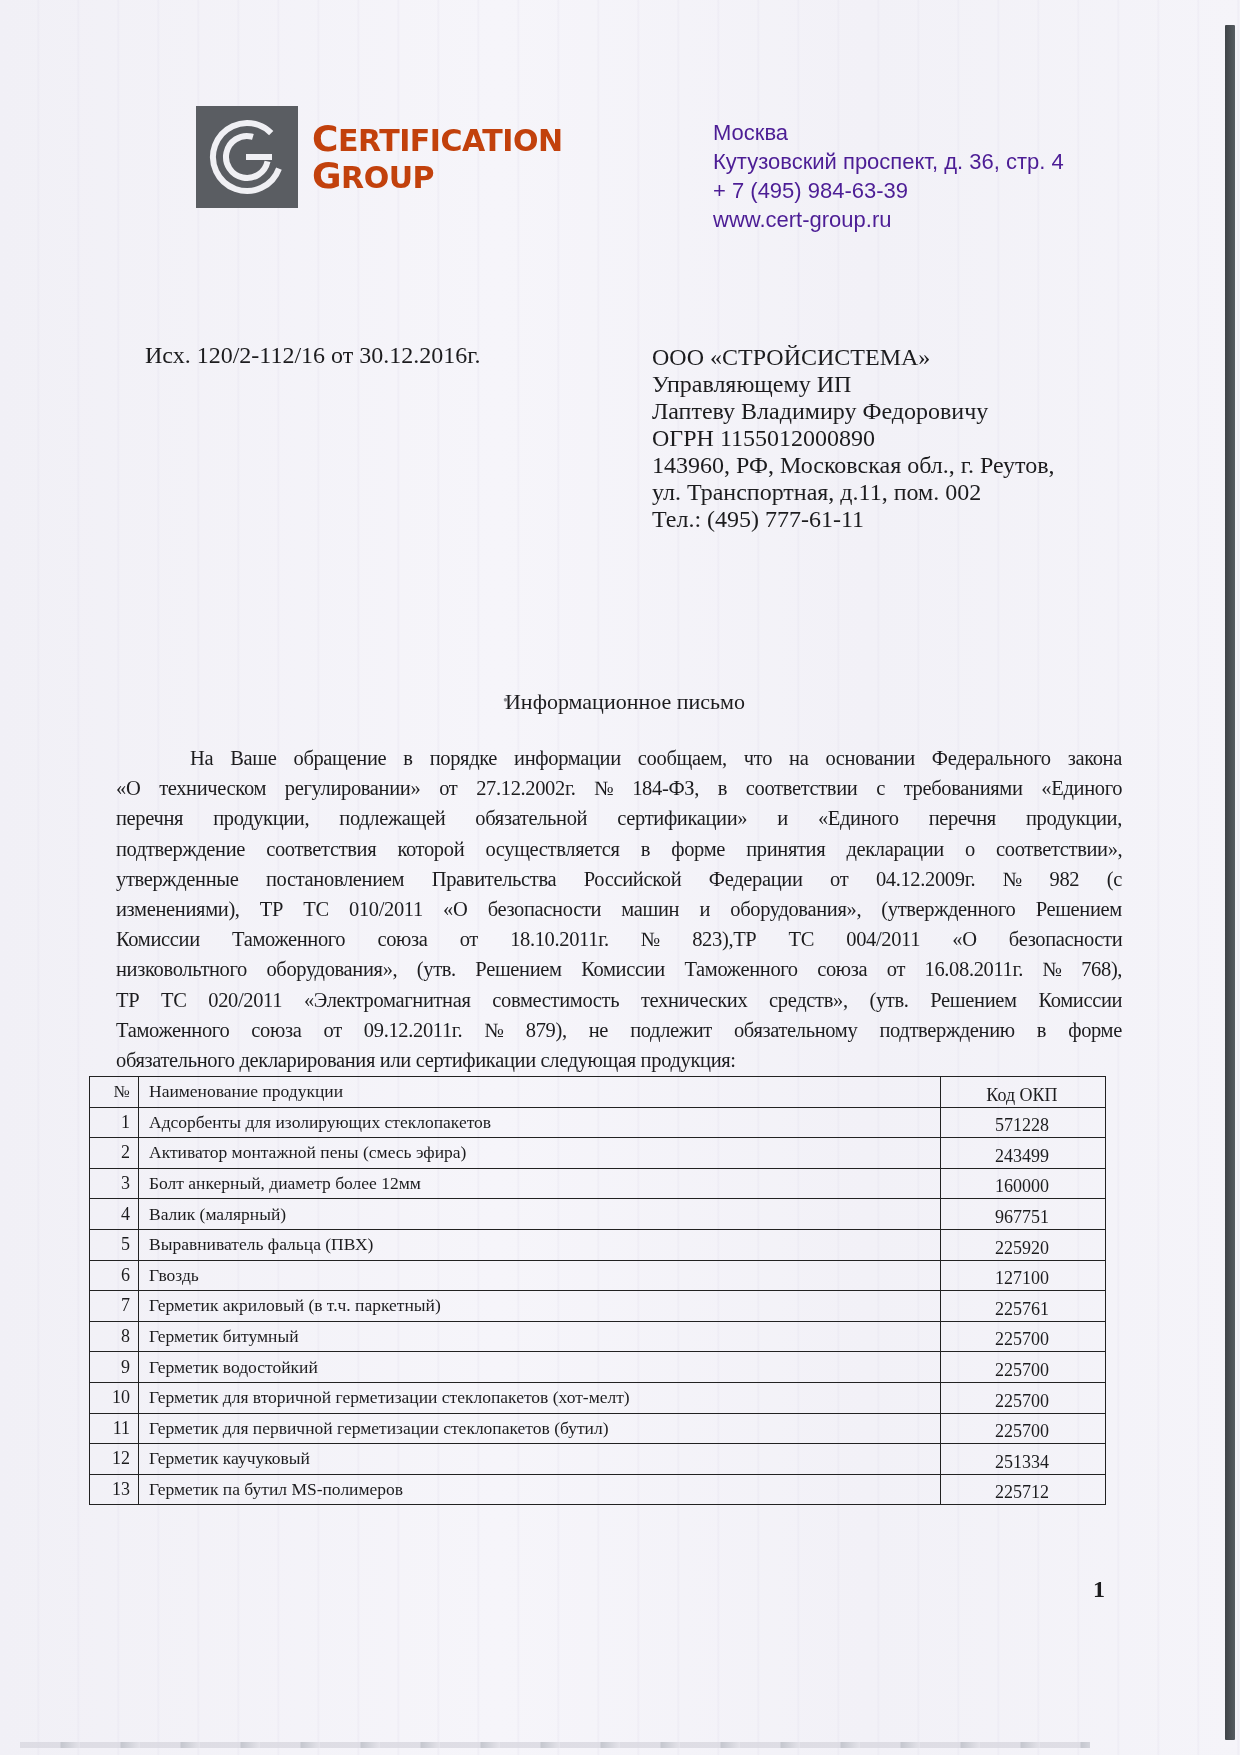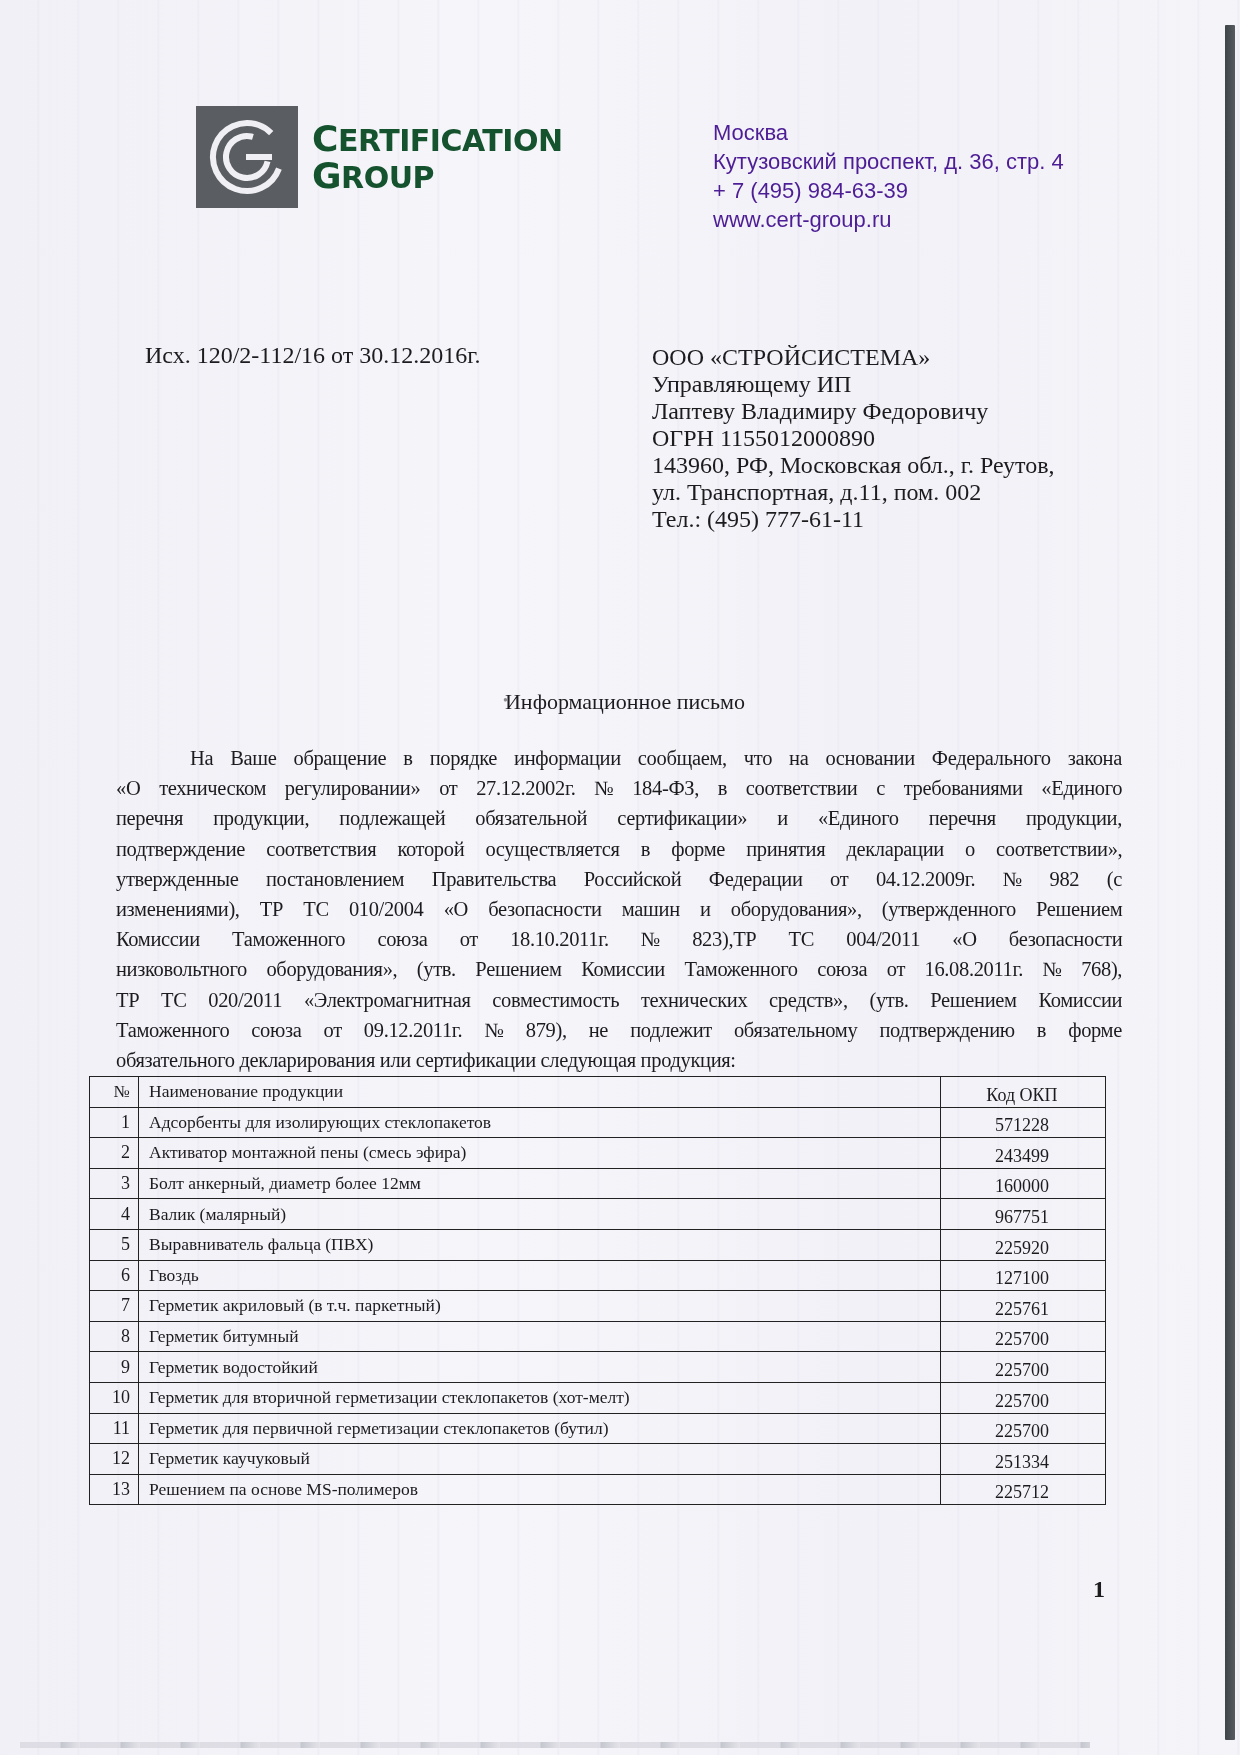"CERTIFICATION" .logo-text { color: #14532d -> #c2410c }
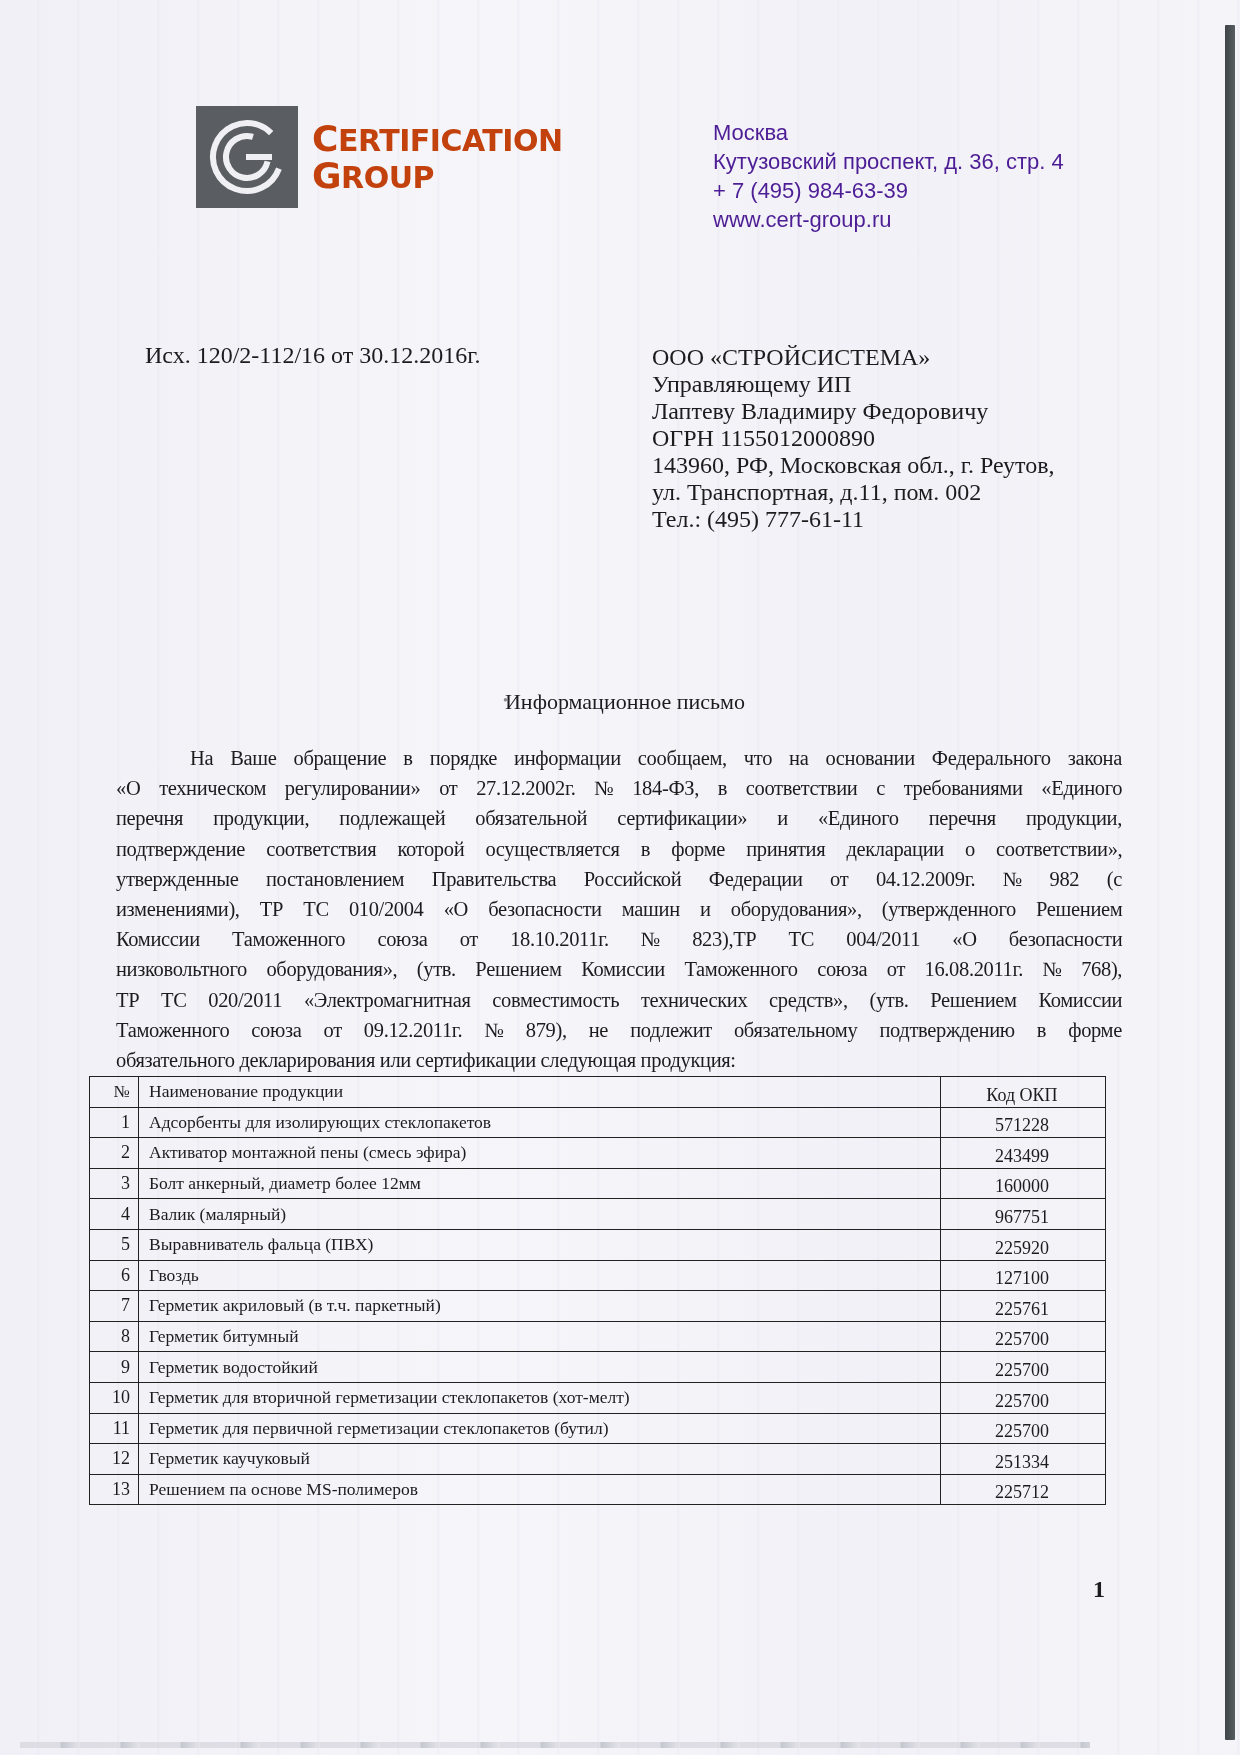"изменениями), ТР ТС 010/2004 «О" span.line { text: 010/2004 -> 010/2011 }
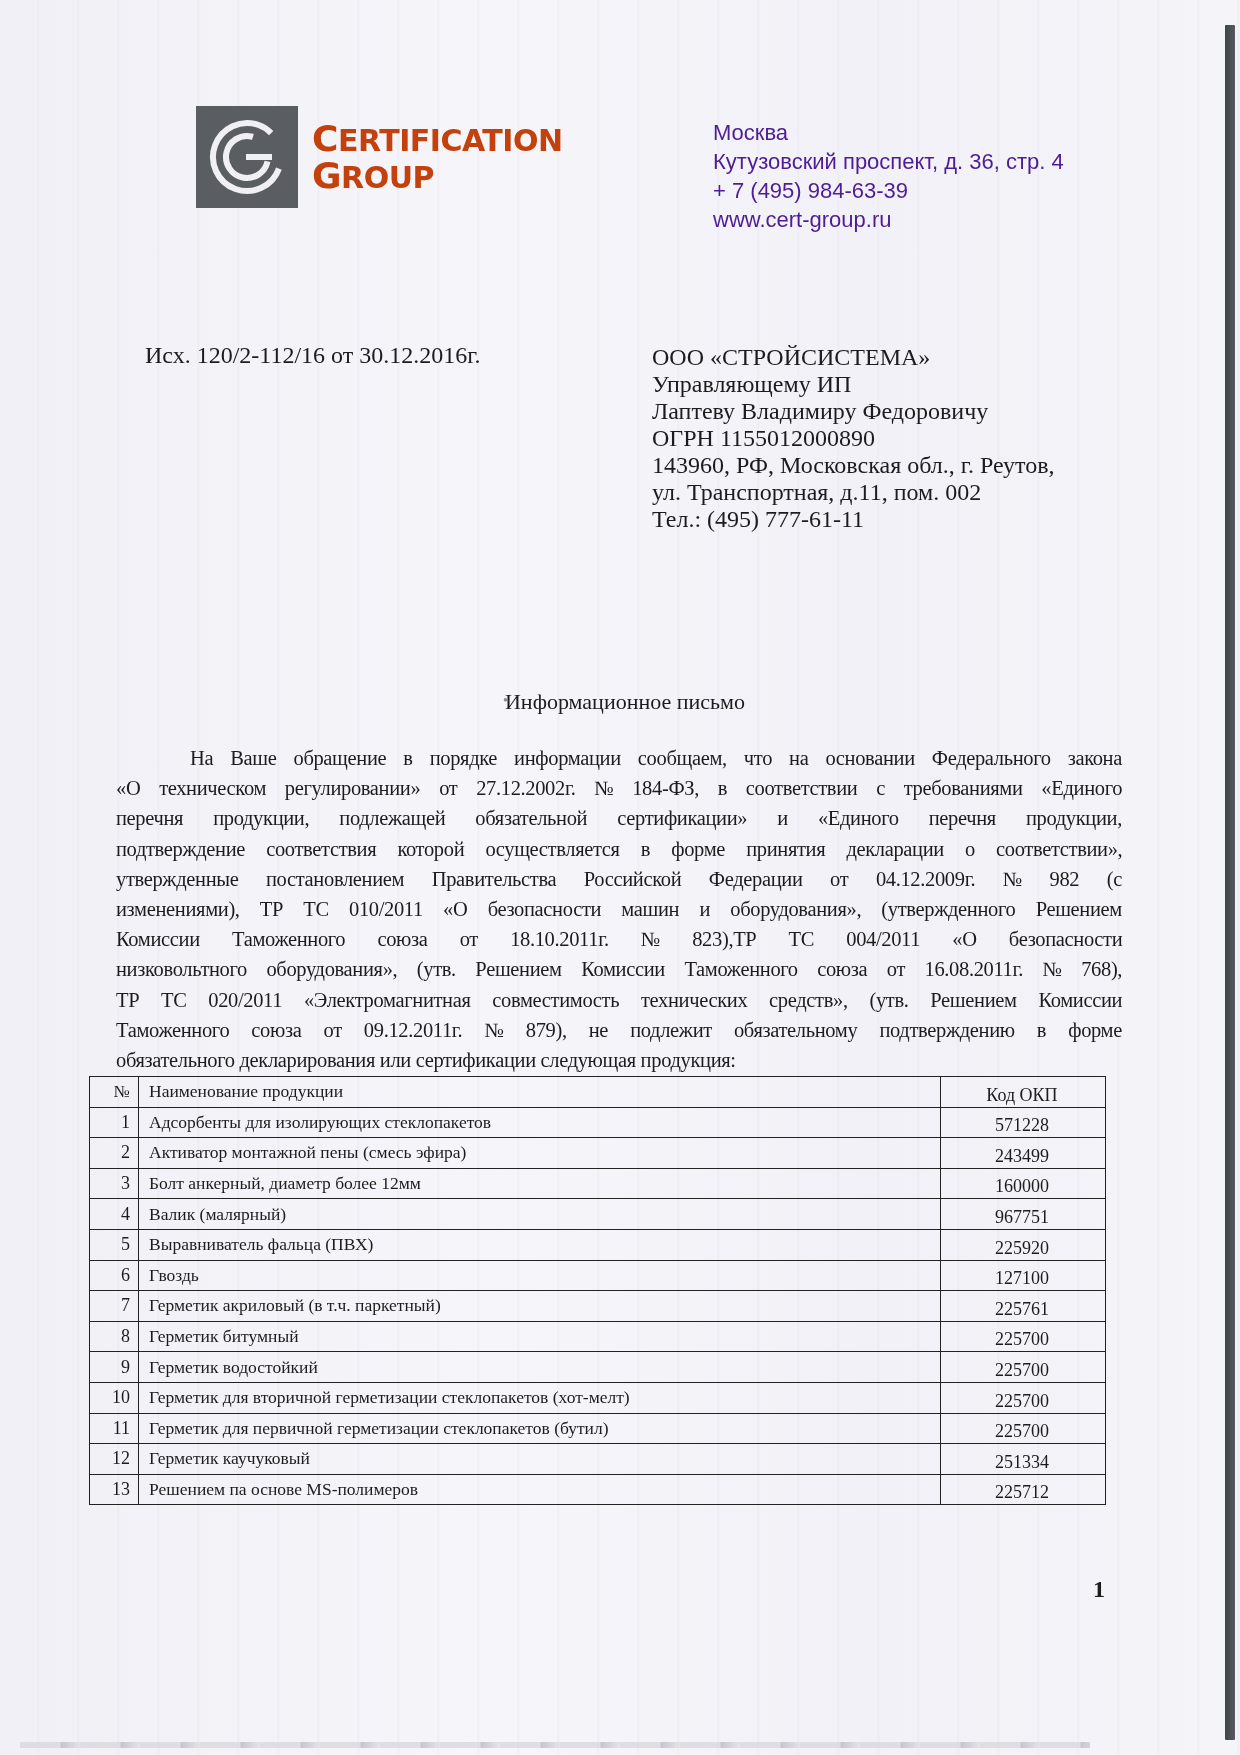"Решением па основе MS-полимеров" td.col-name { text: Решением па основе -> Герметик па бутил }
